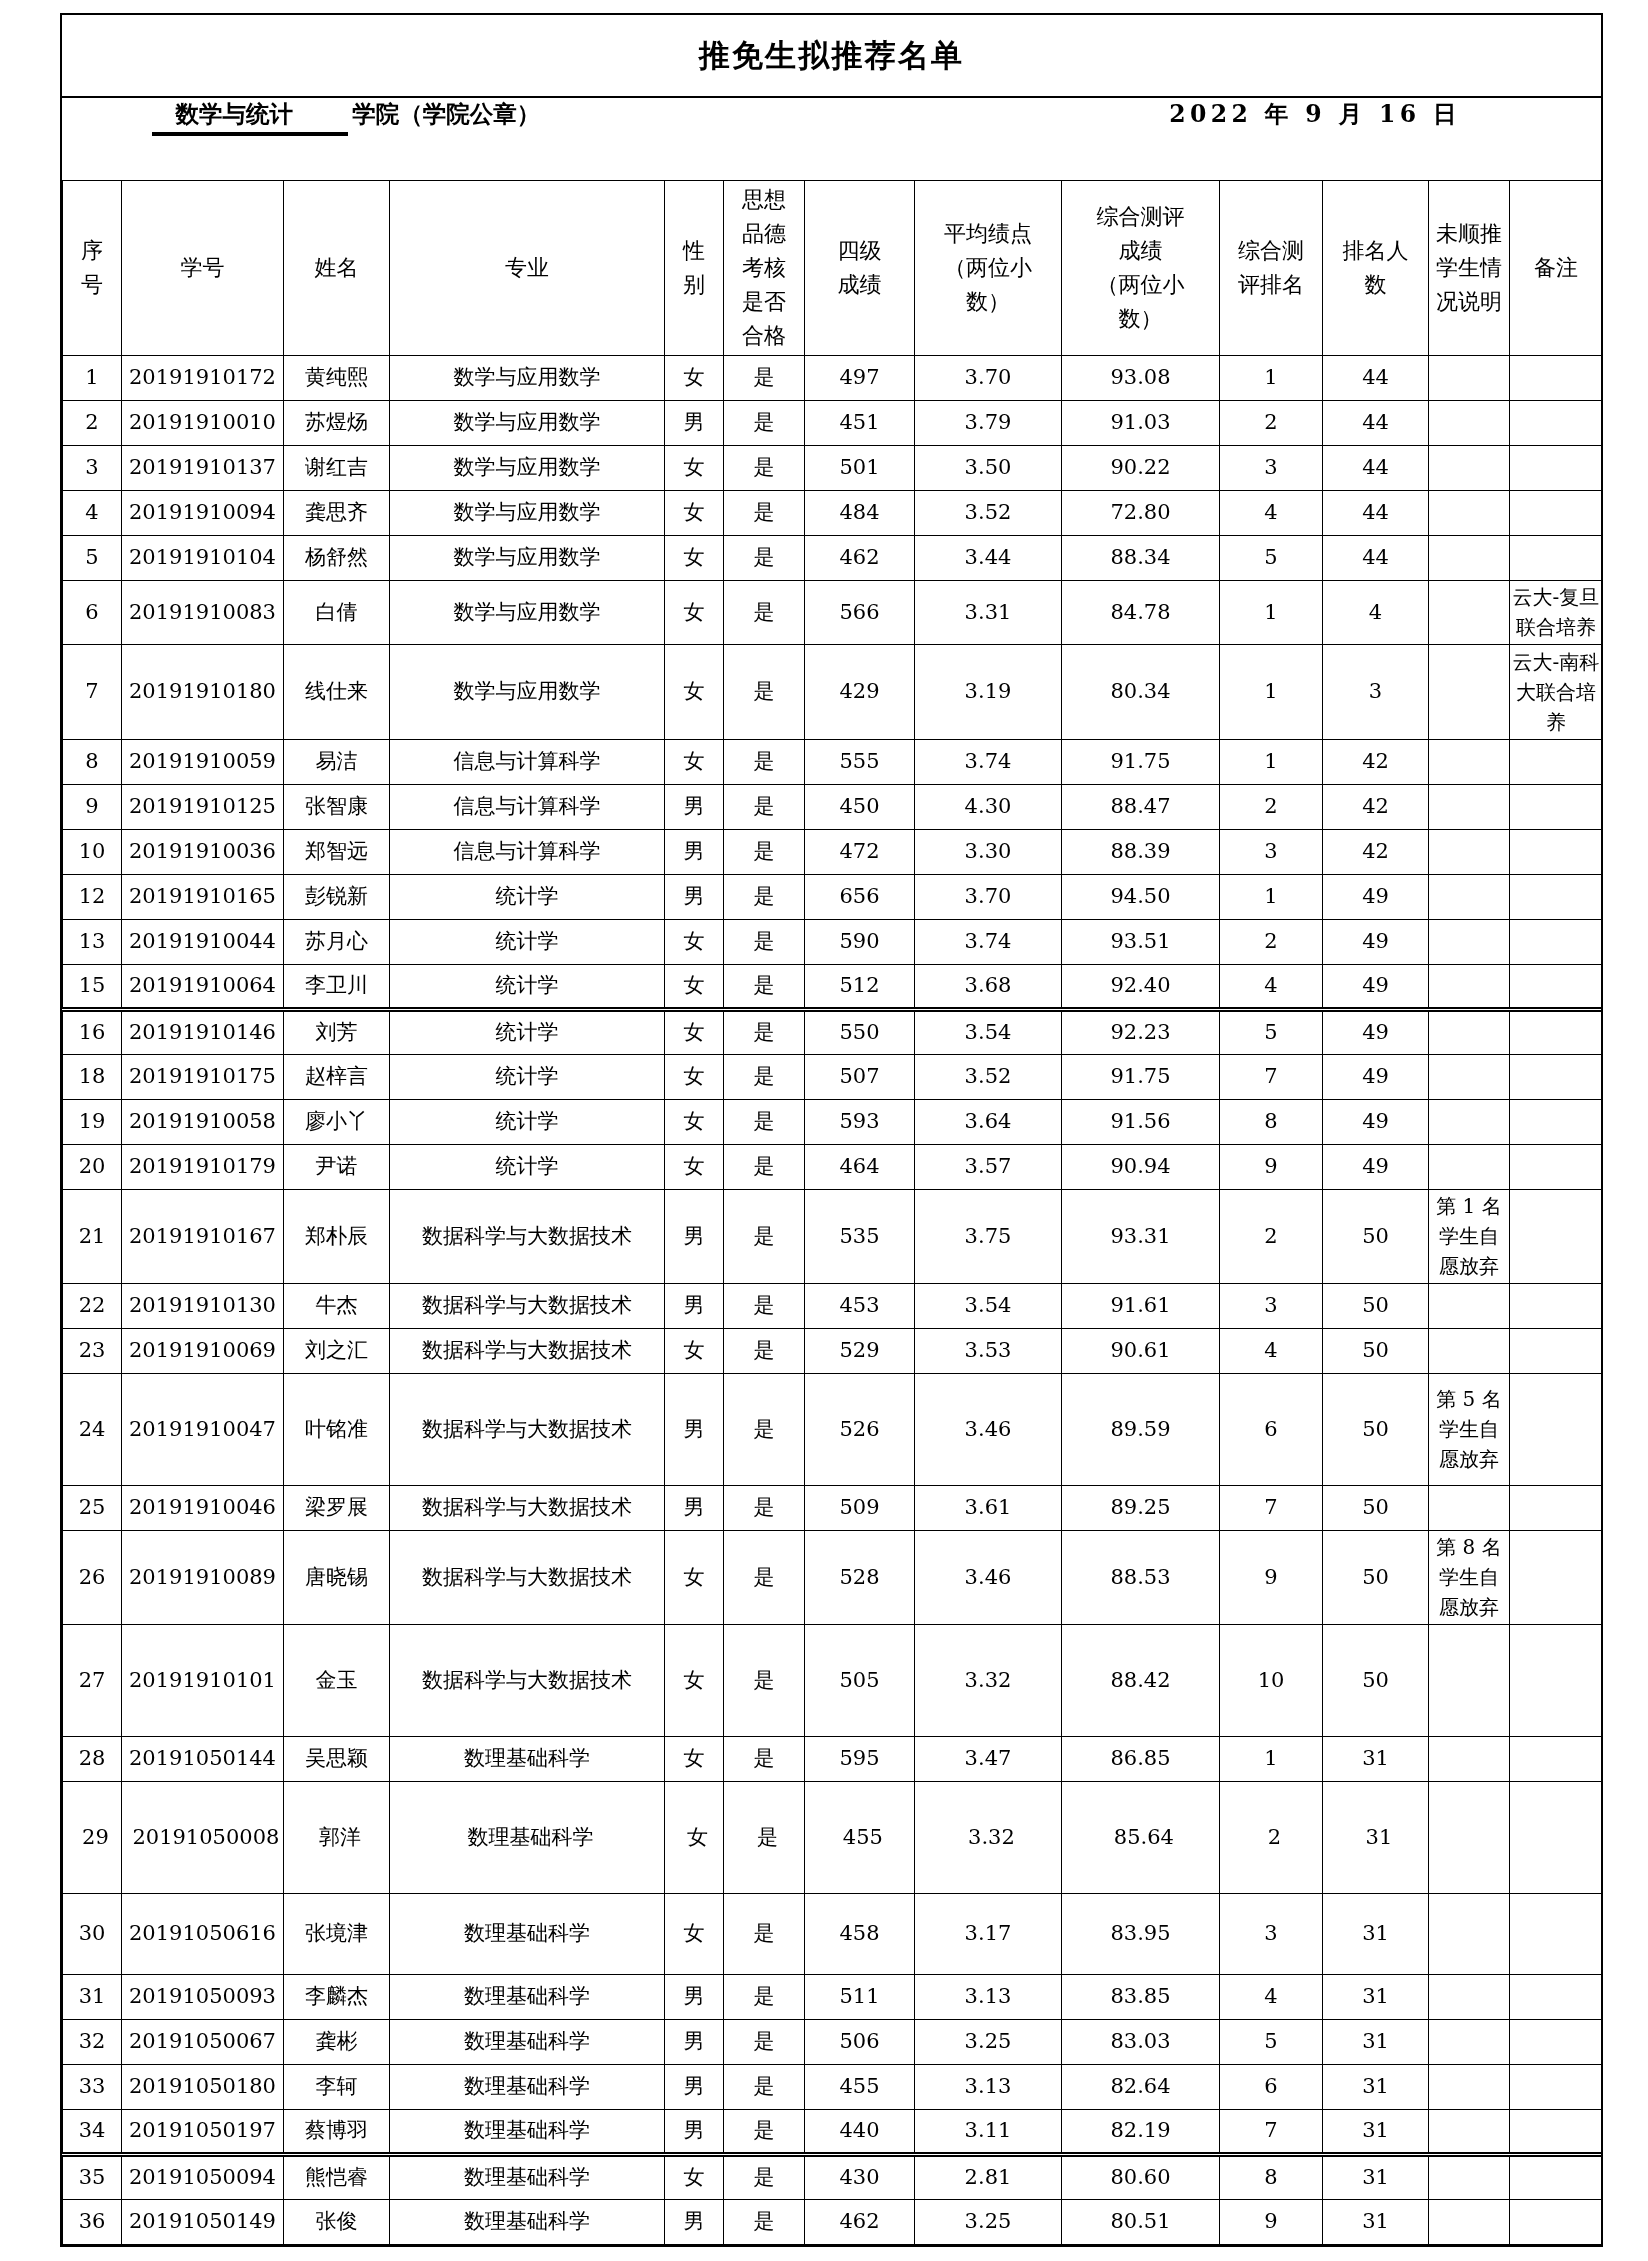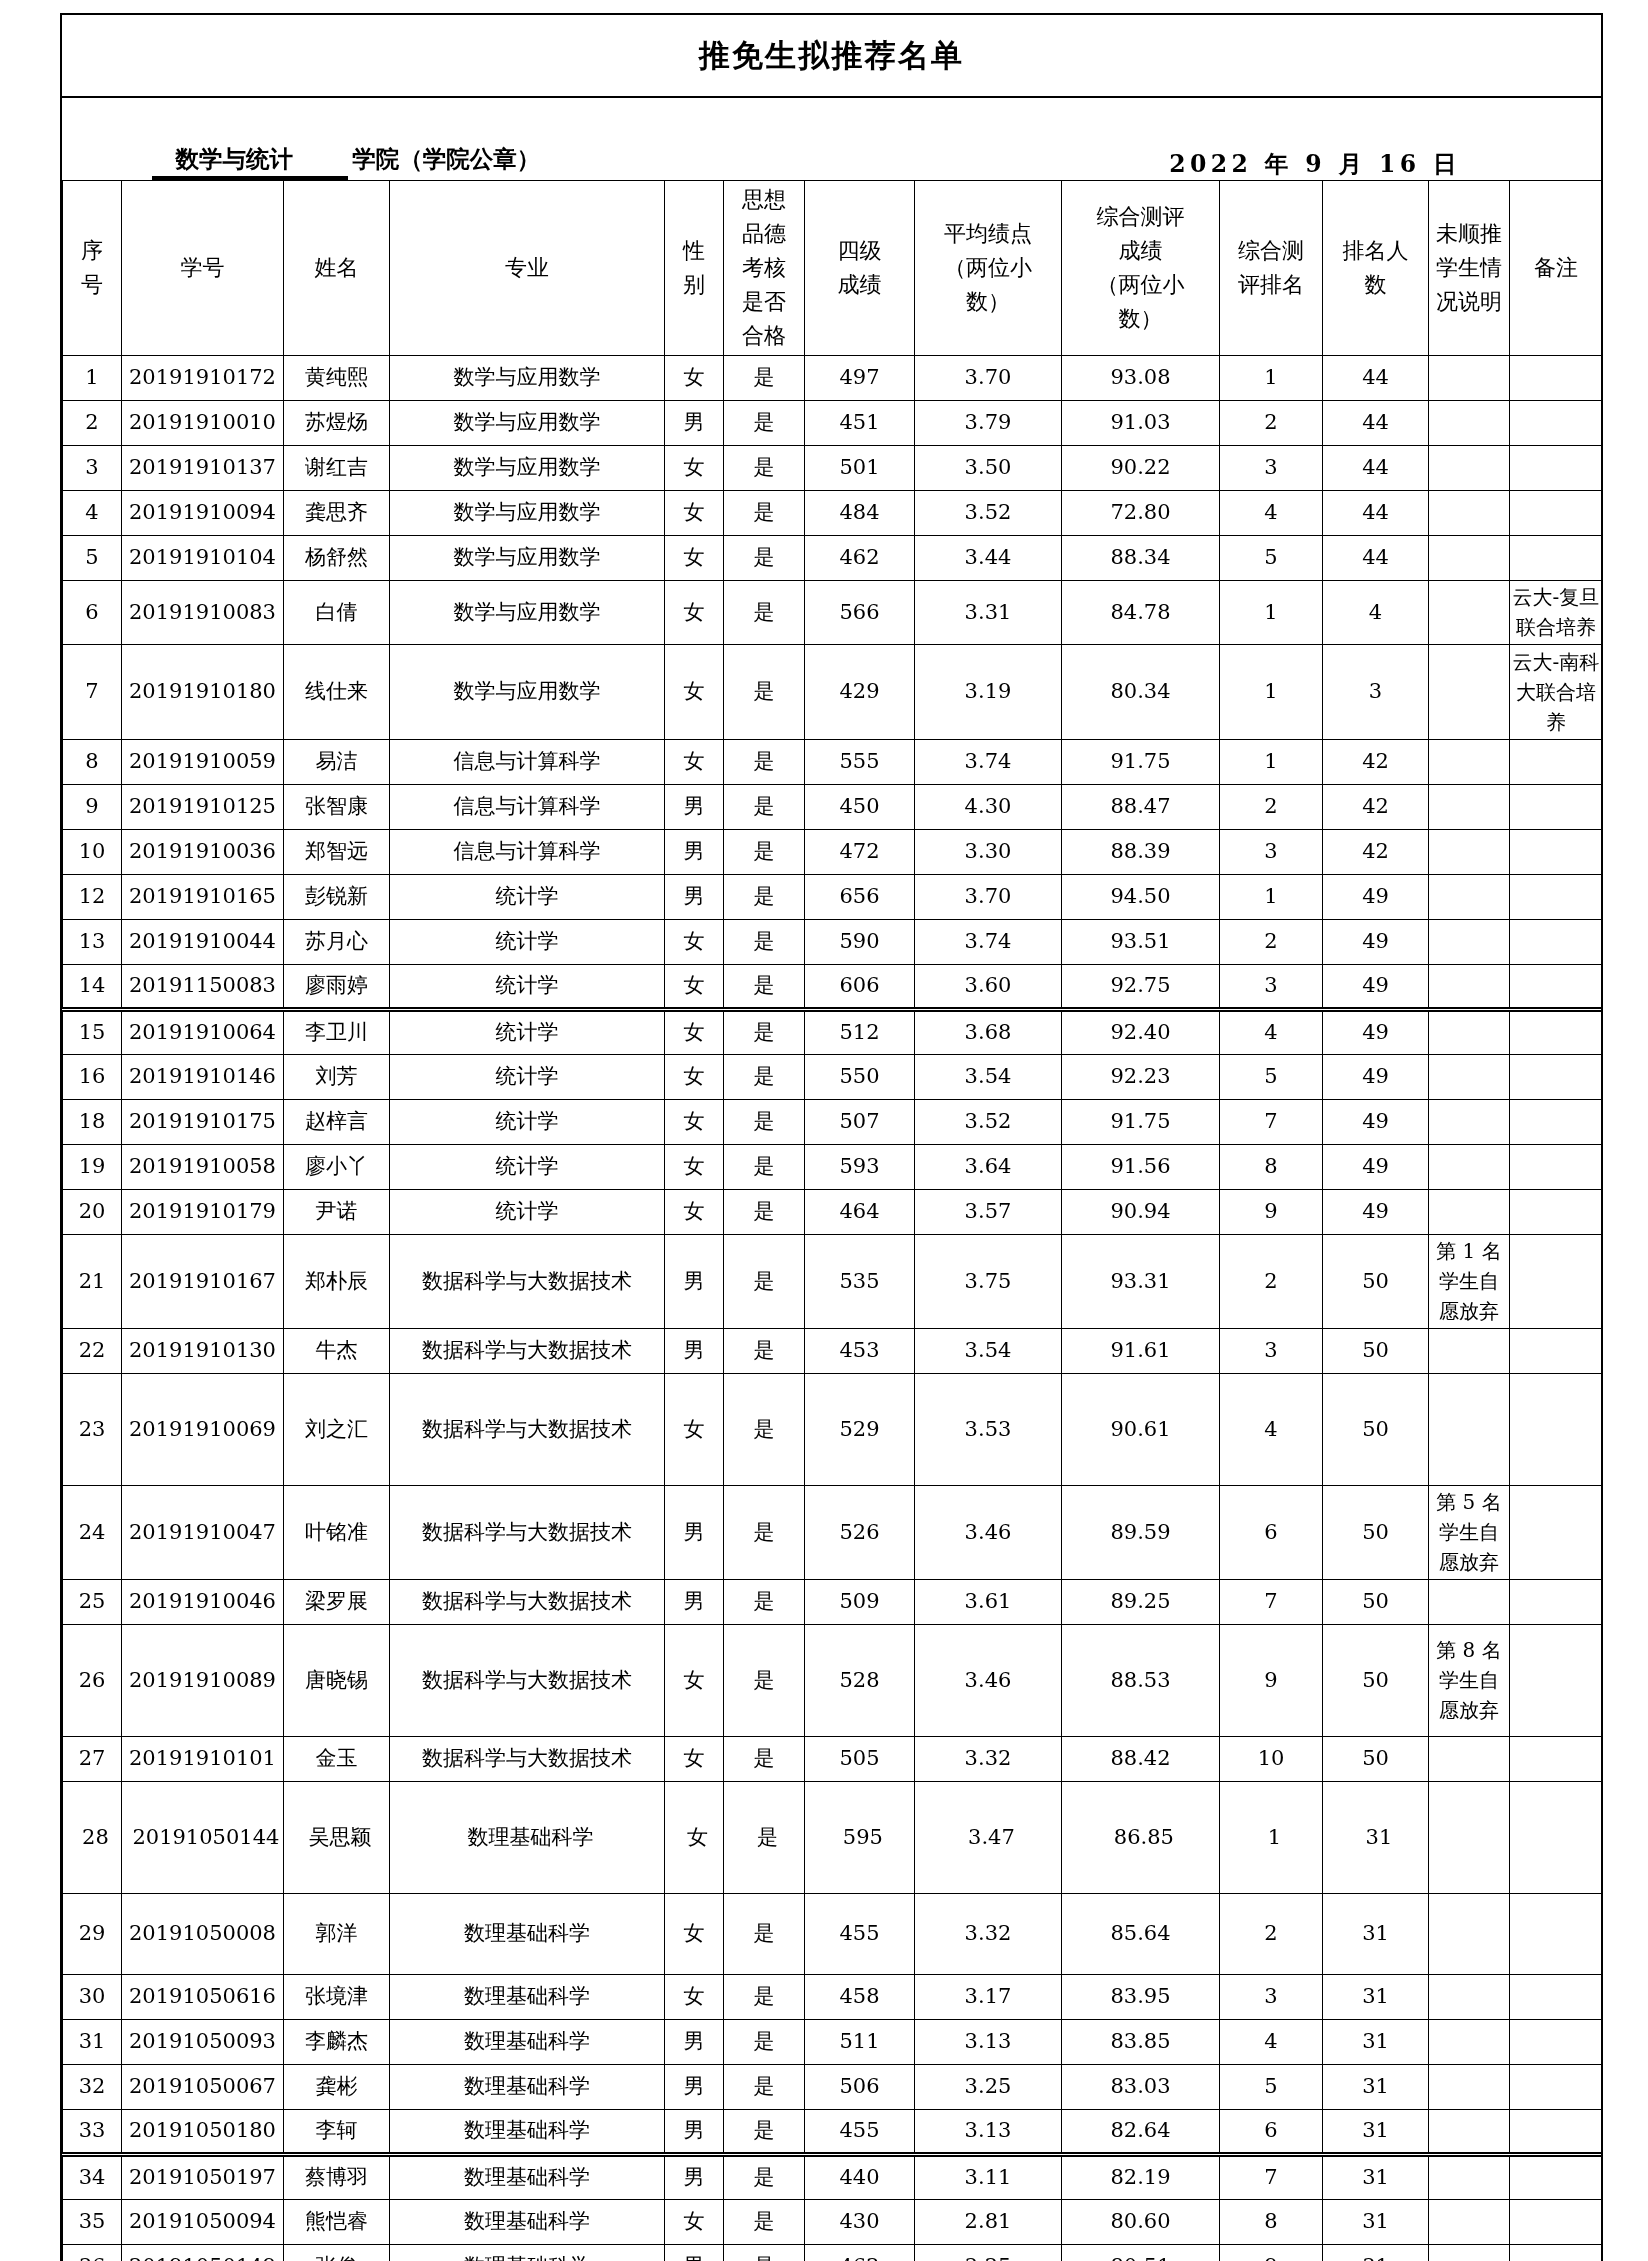"数学与统计 学院（学院公章）" .subtitle-row { align-items: flex-end -> flex-start }
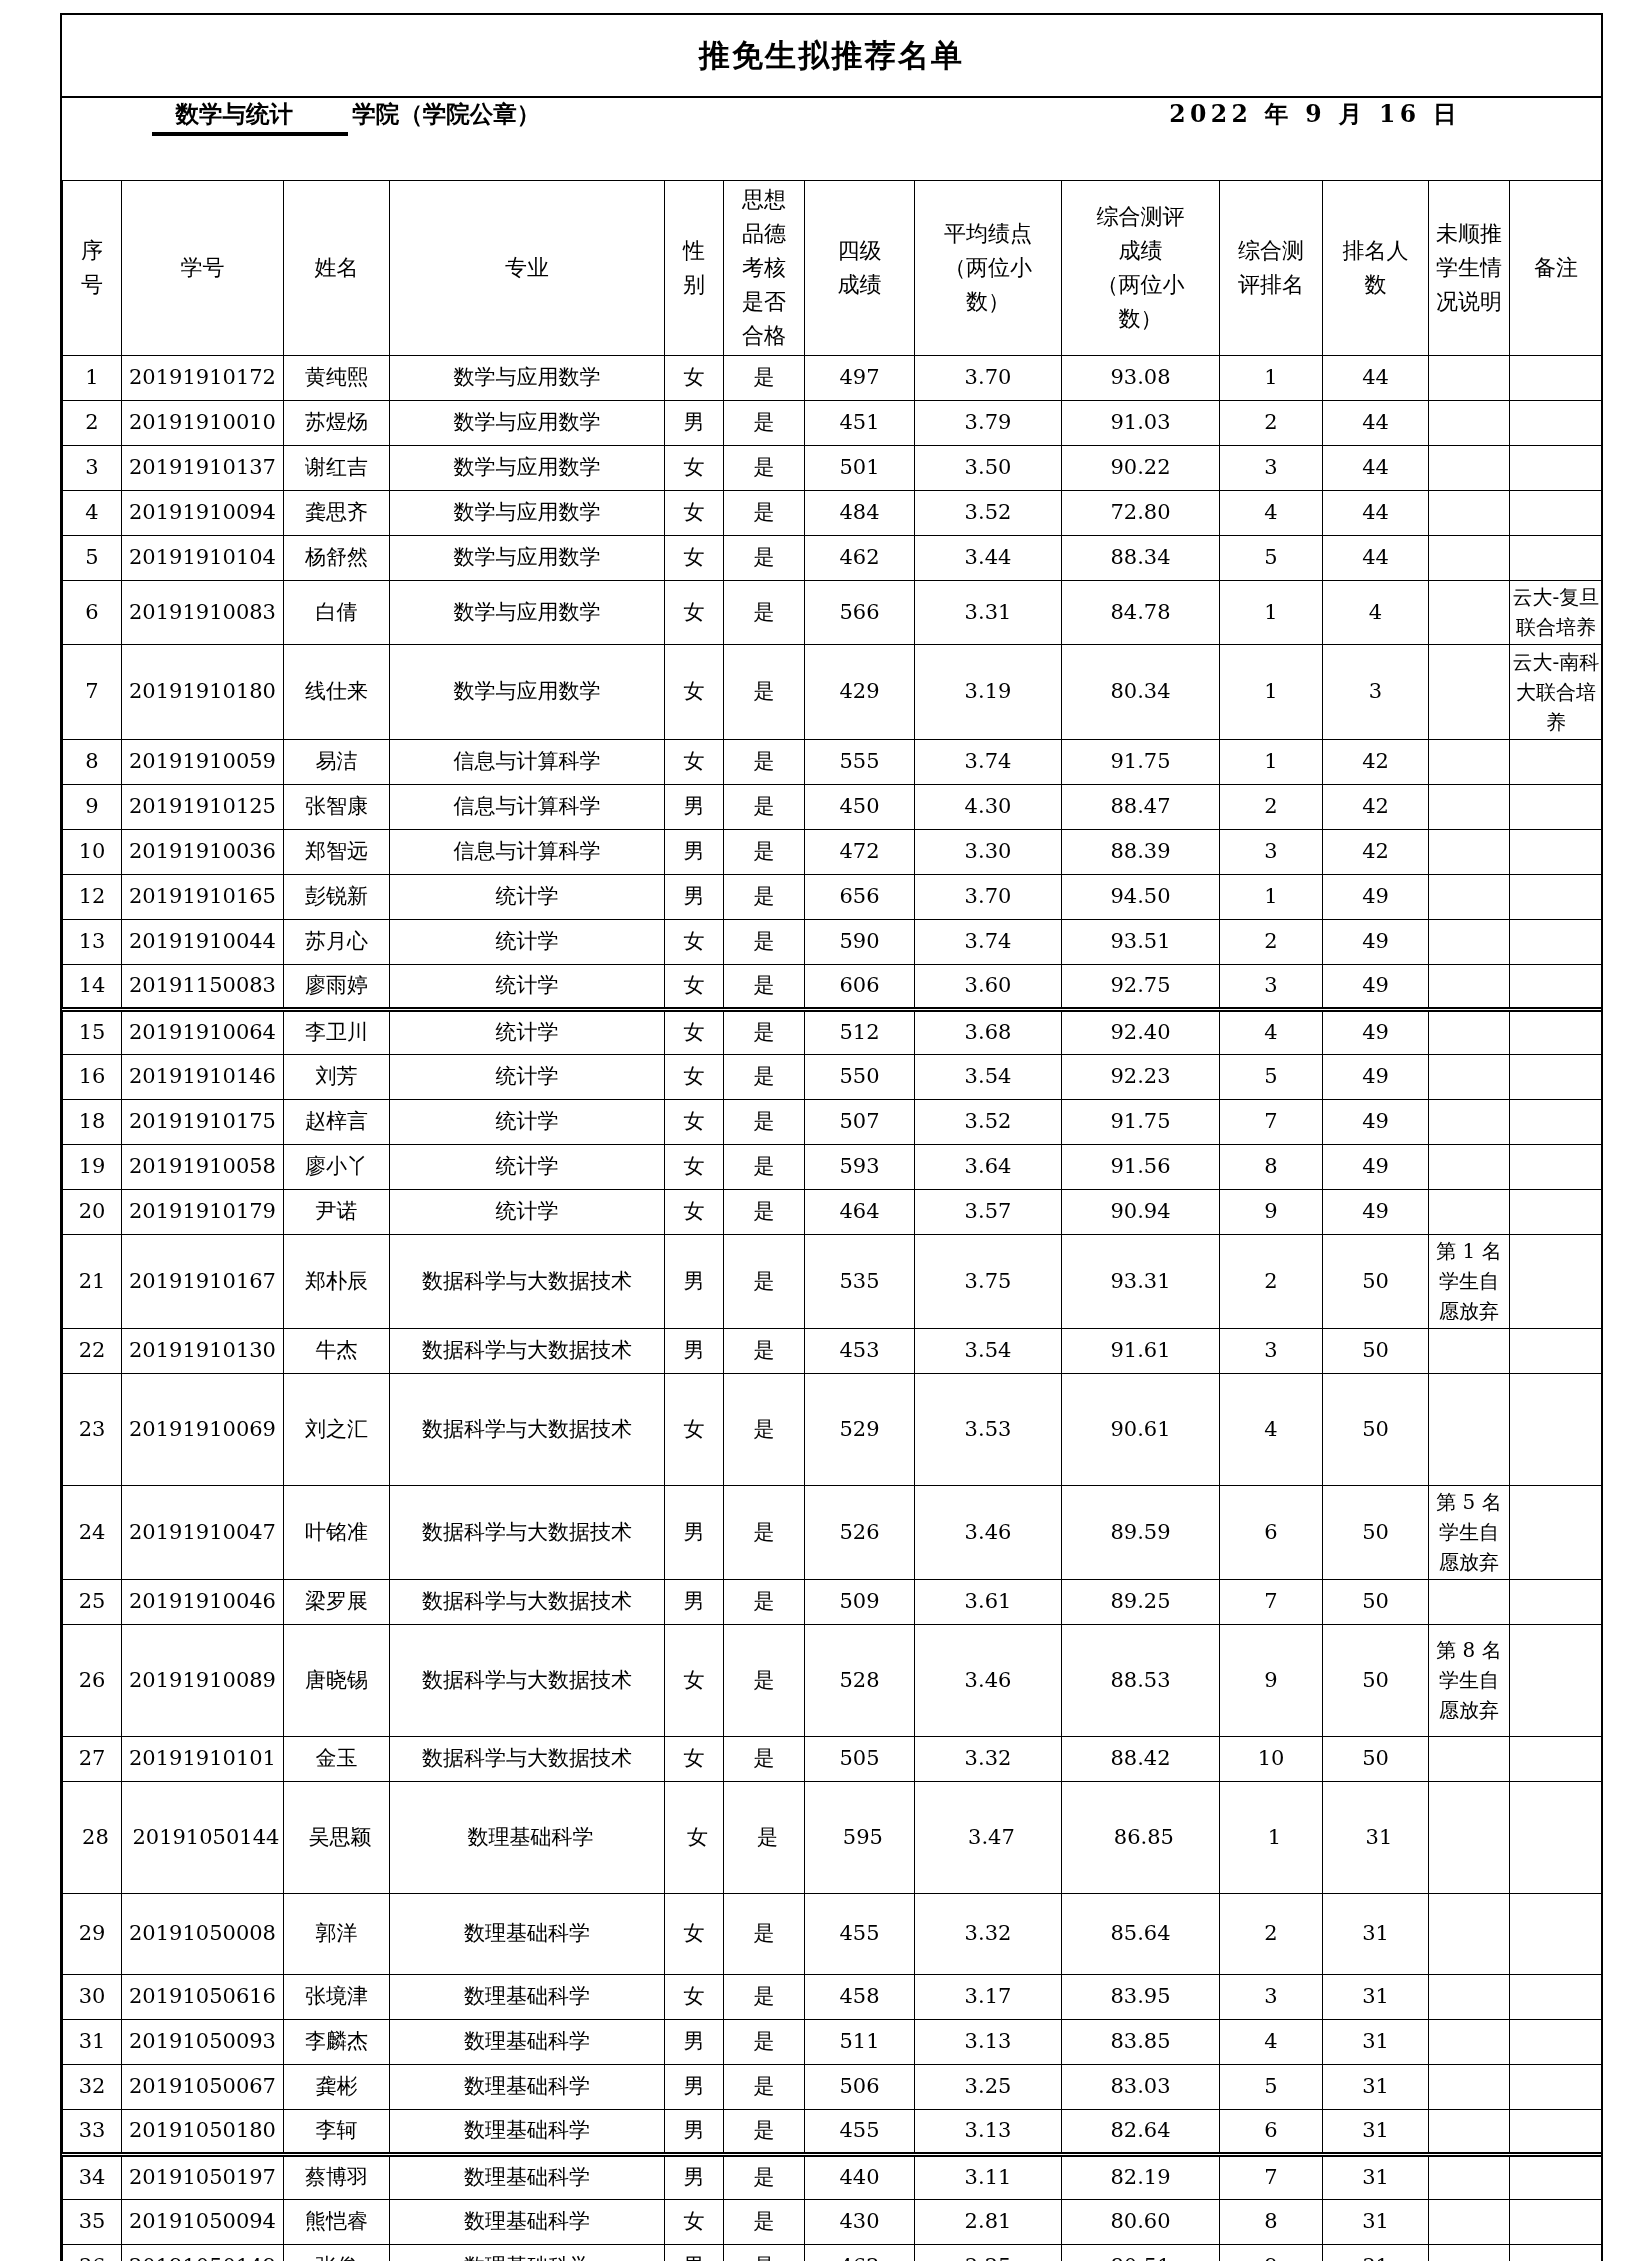"14" tr { html: <tr> <td>14</td> <td>20191150083</td> <td>廖雨婷</td> <td>统计学</td> <td>女</td> <td>是</td> <td>606</td> <td>3.60</td> <td>92.75</td> <td>3</td> <td>49</td> <td></td> <td></td> </tr> -> none }
